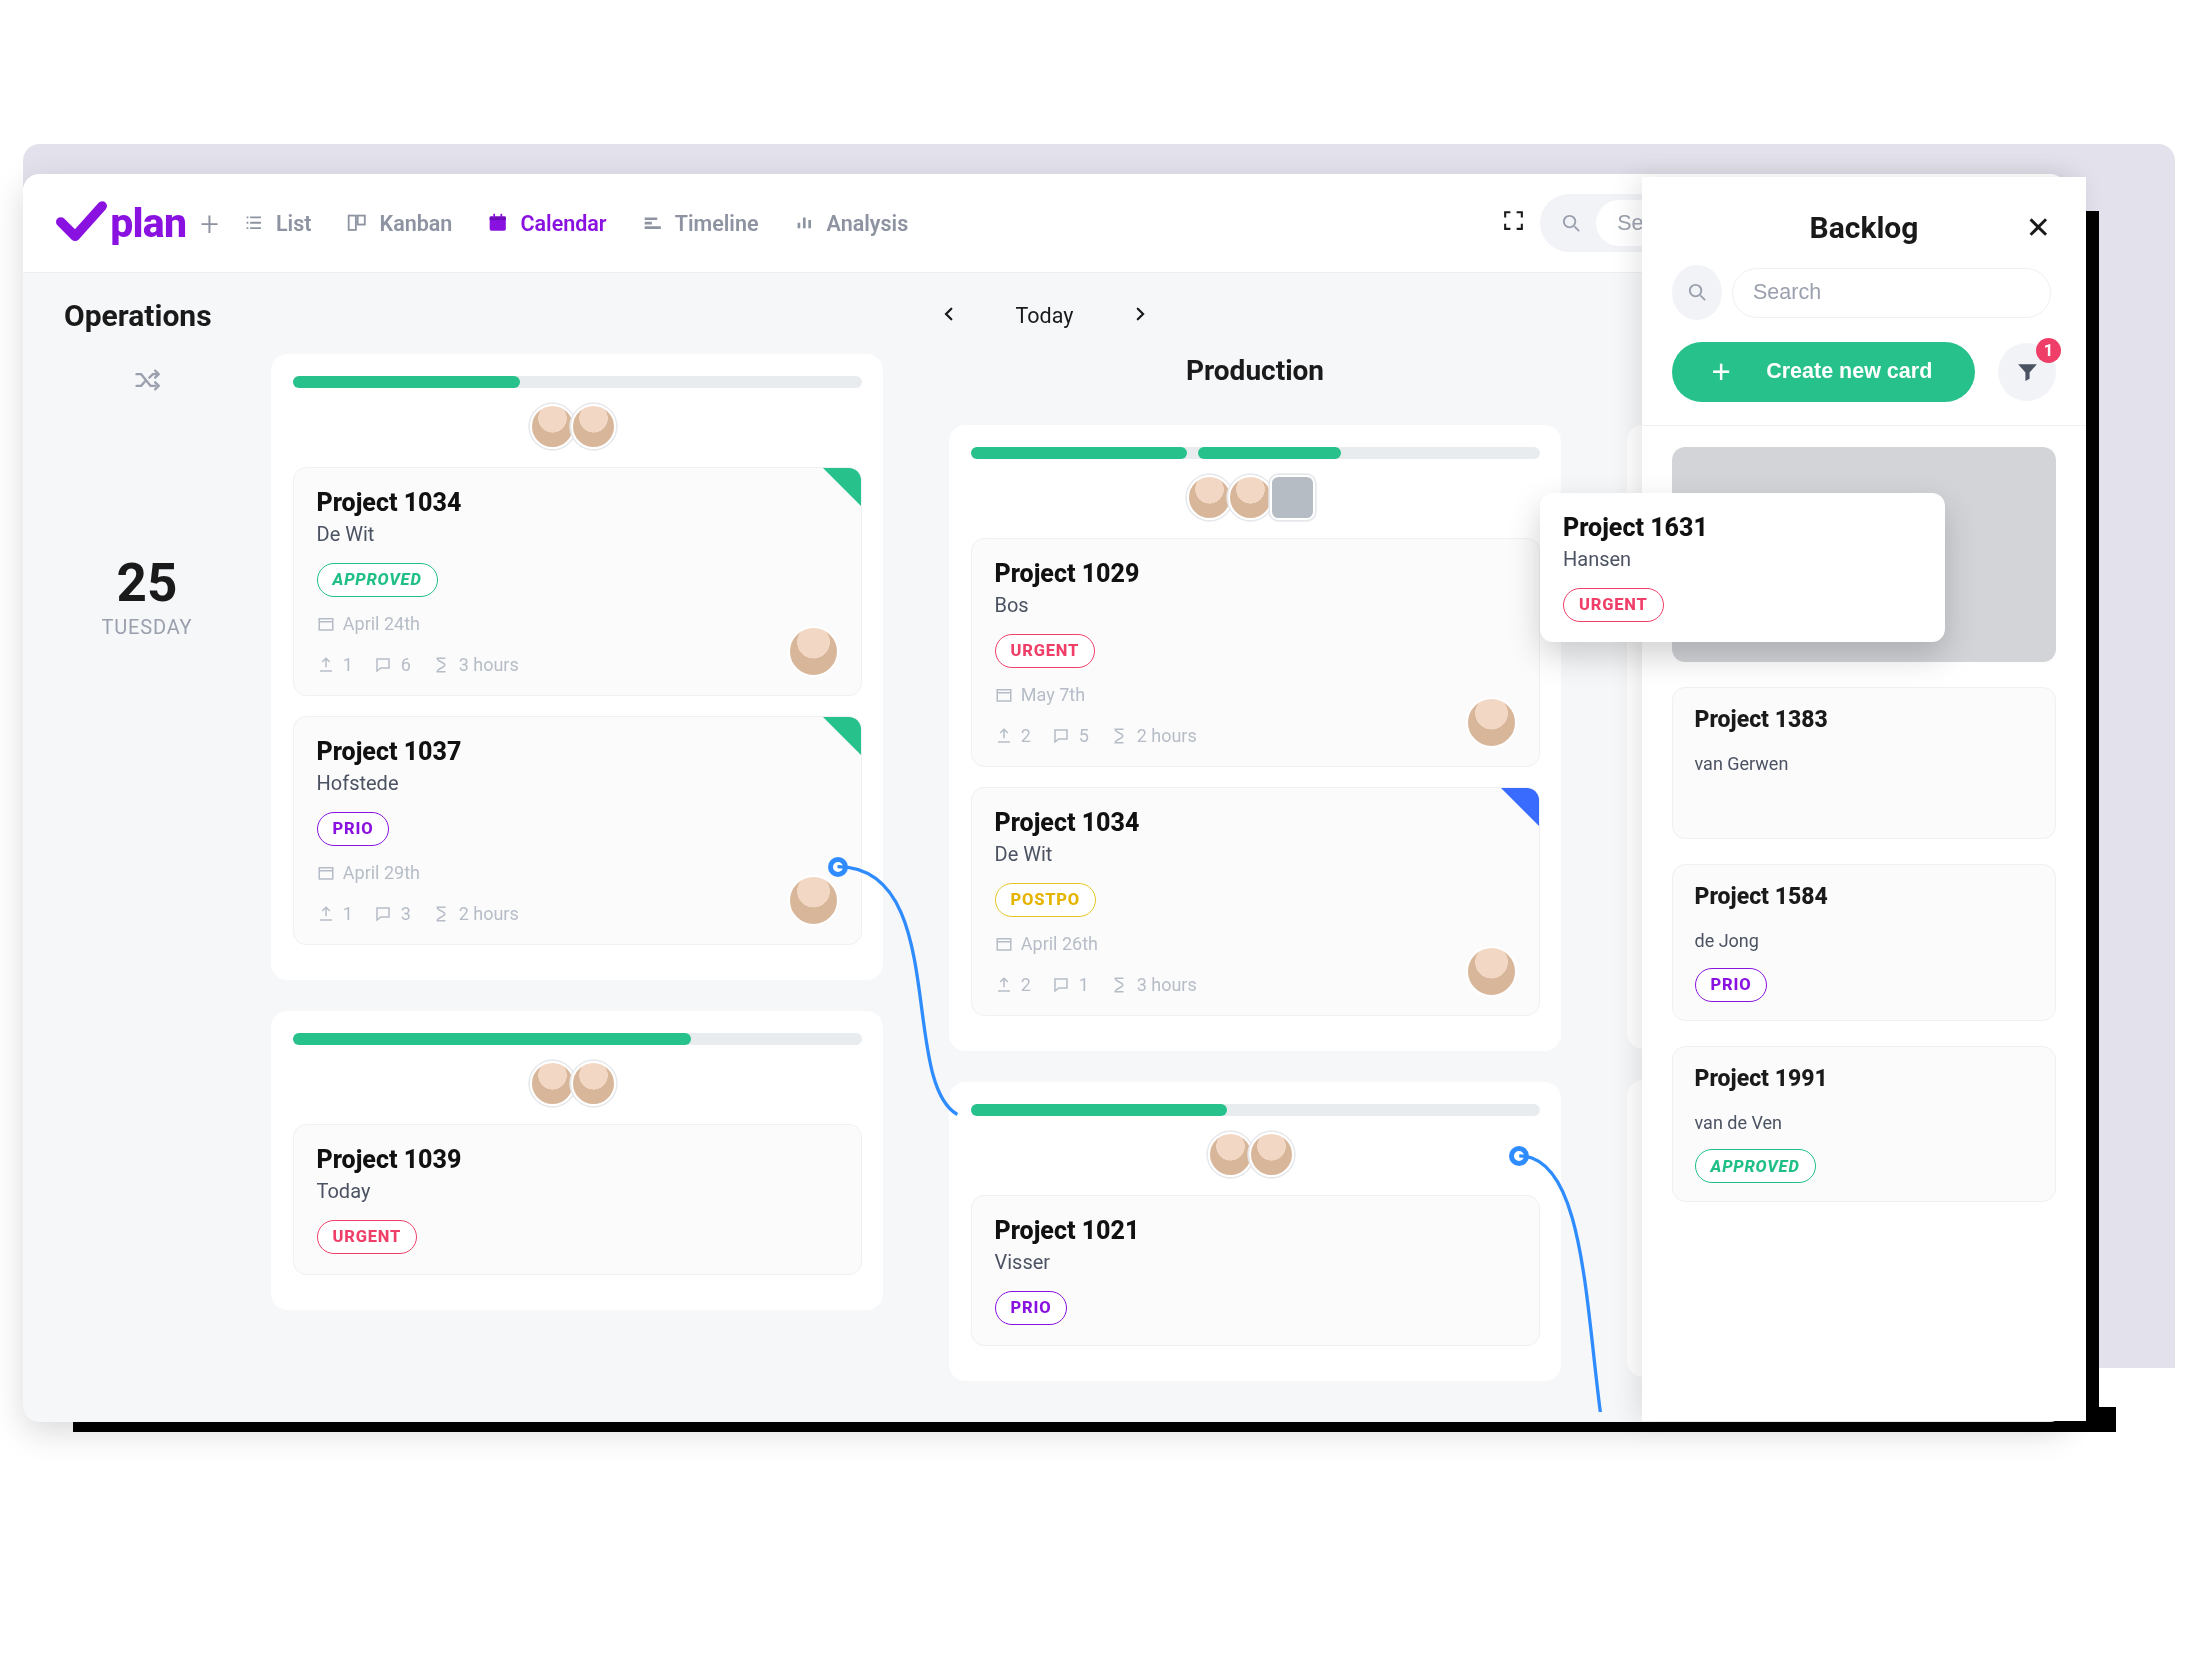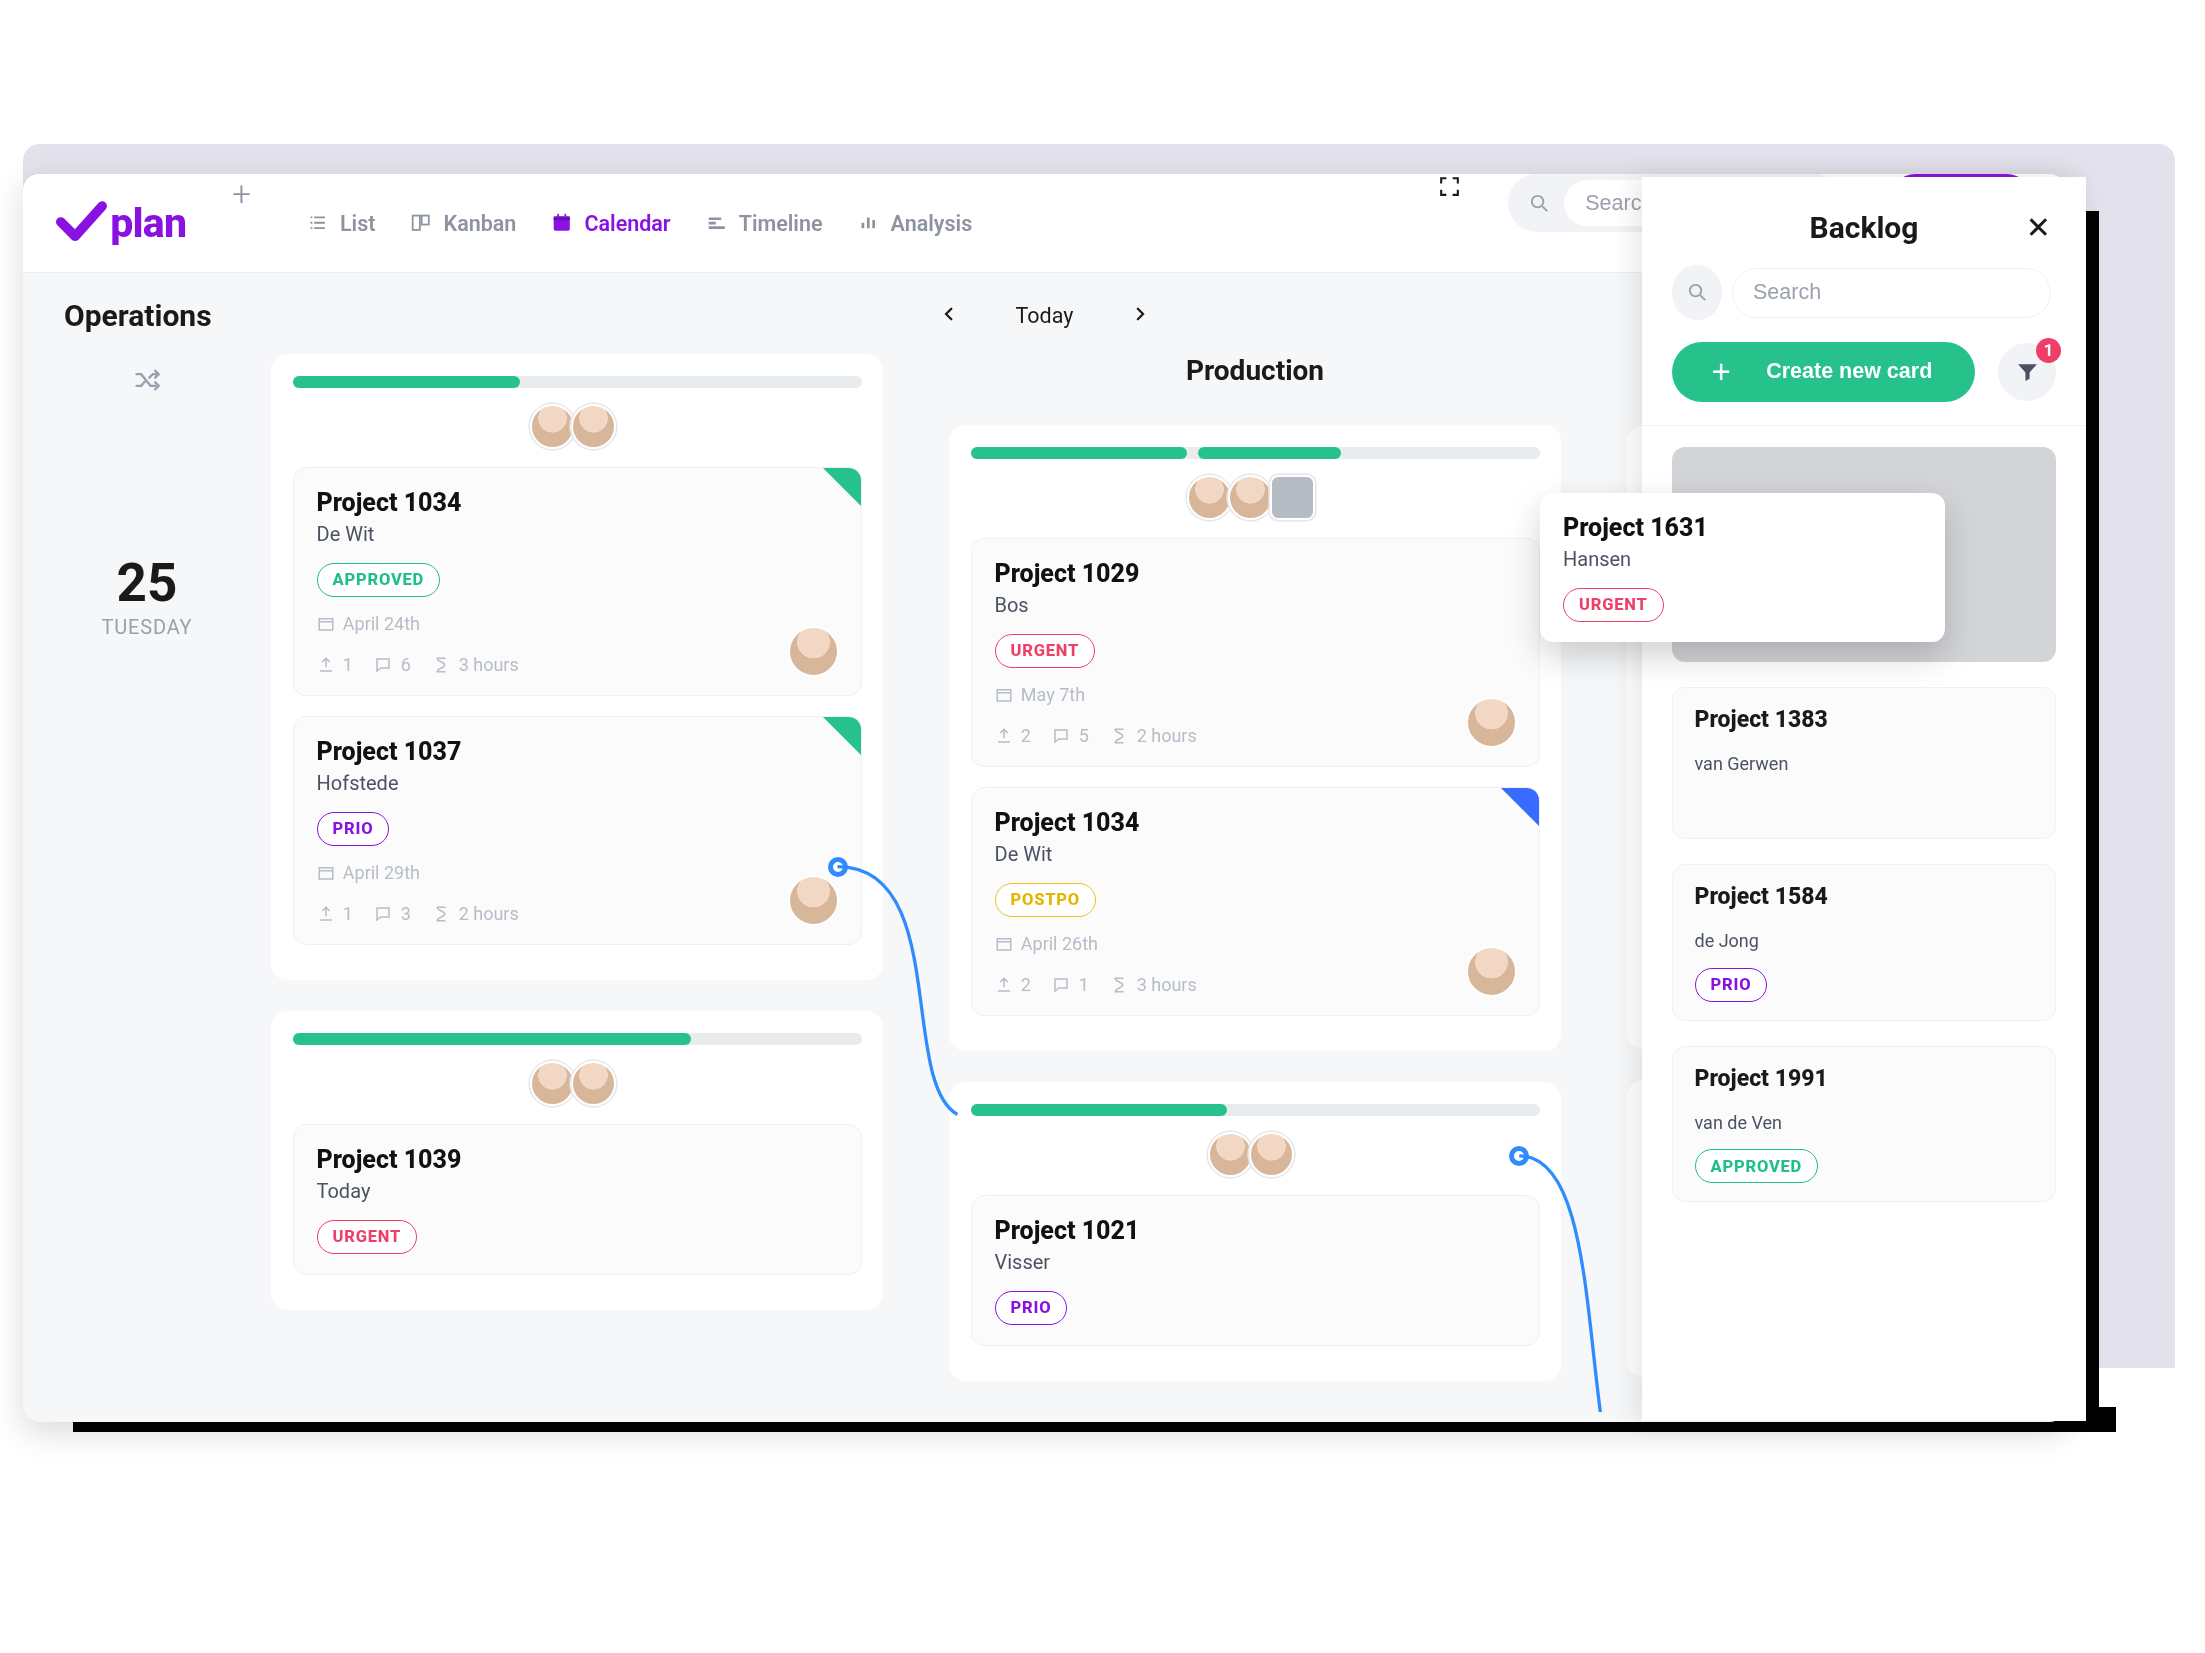"plan" .topbar { align-items: none -> center; gap: 46px -> 14px }
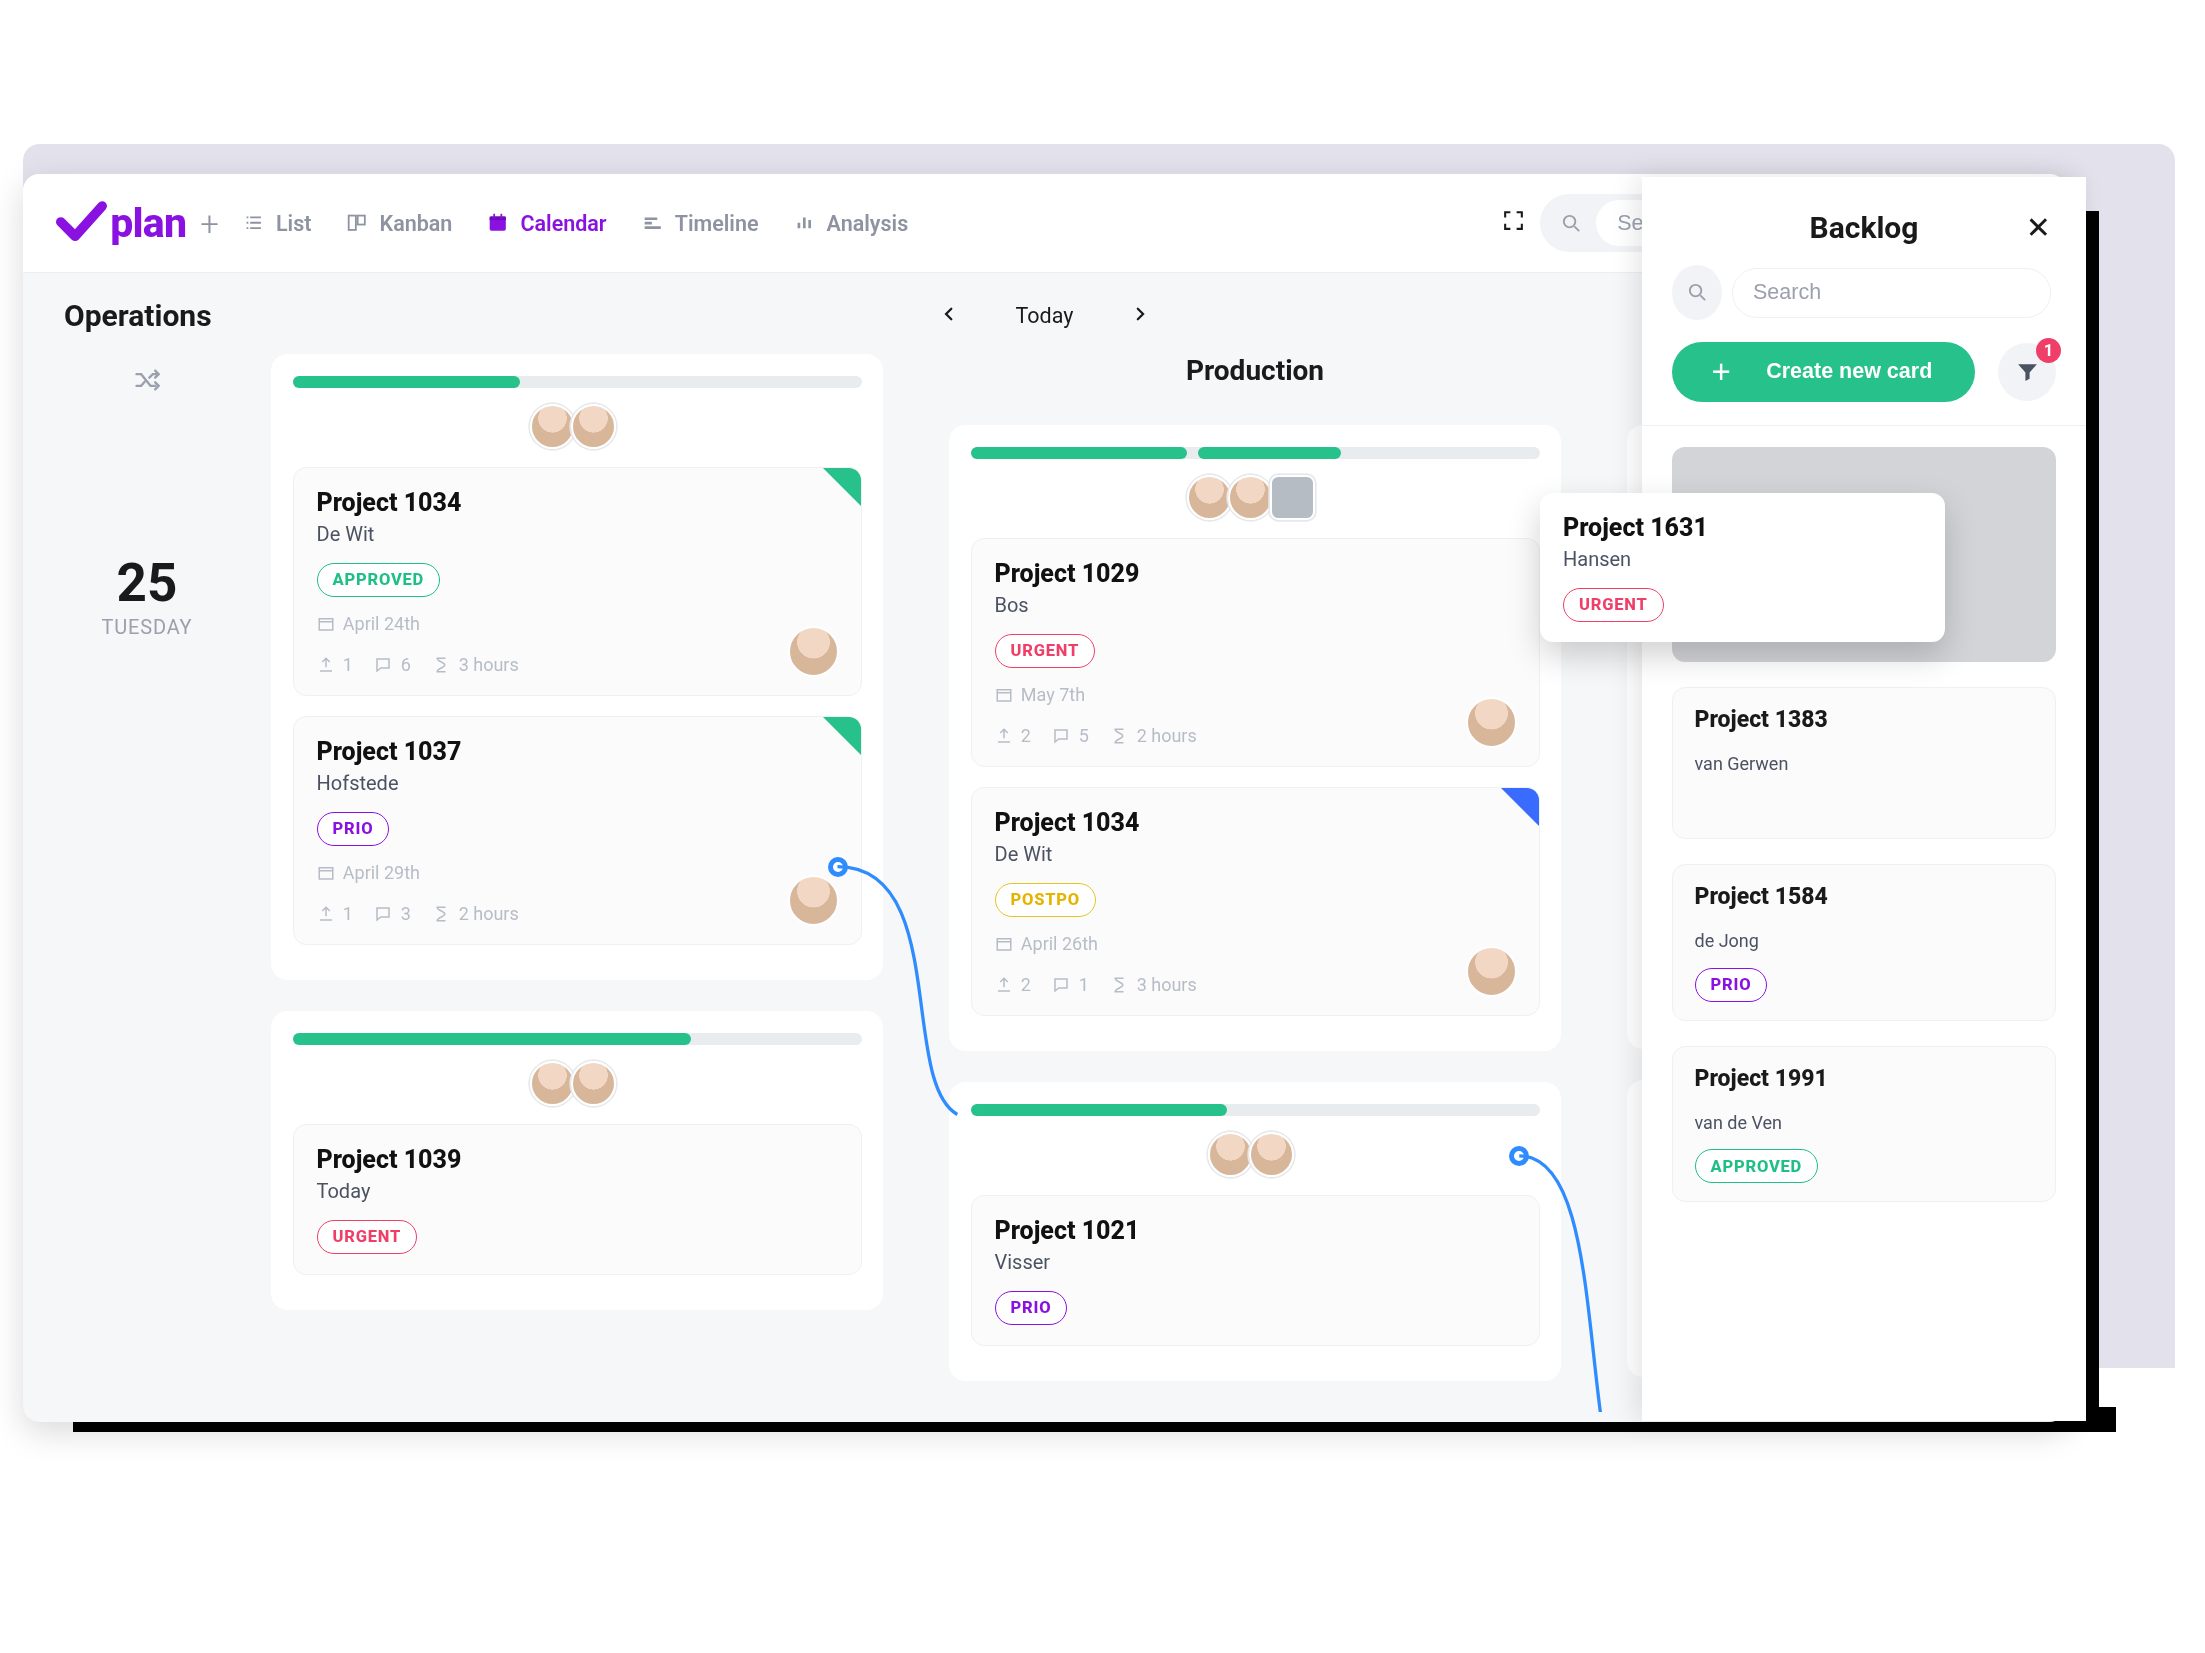"APPROVED" .tag.approved { font-style: none -> italic }
